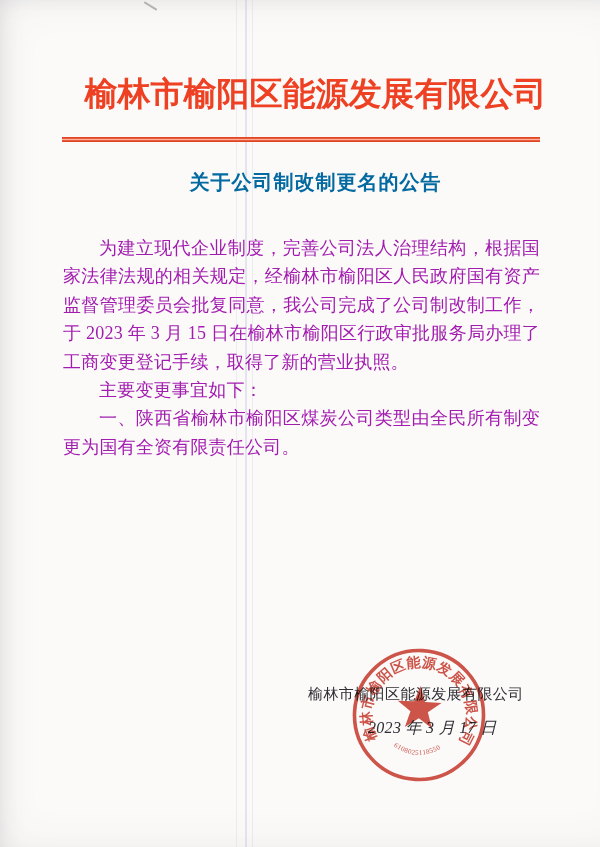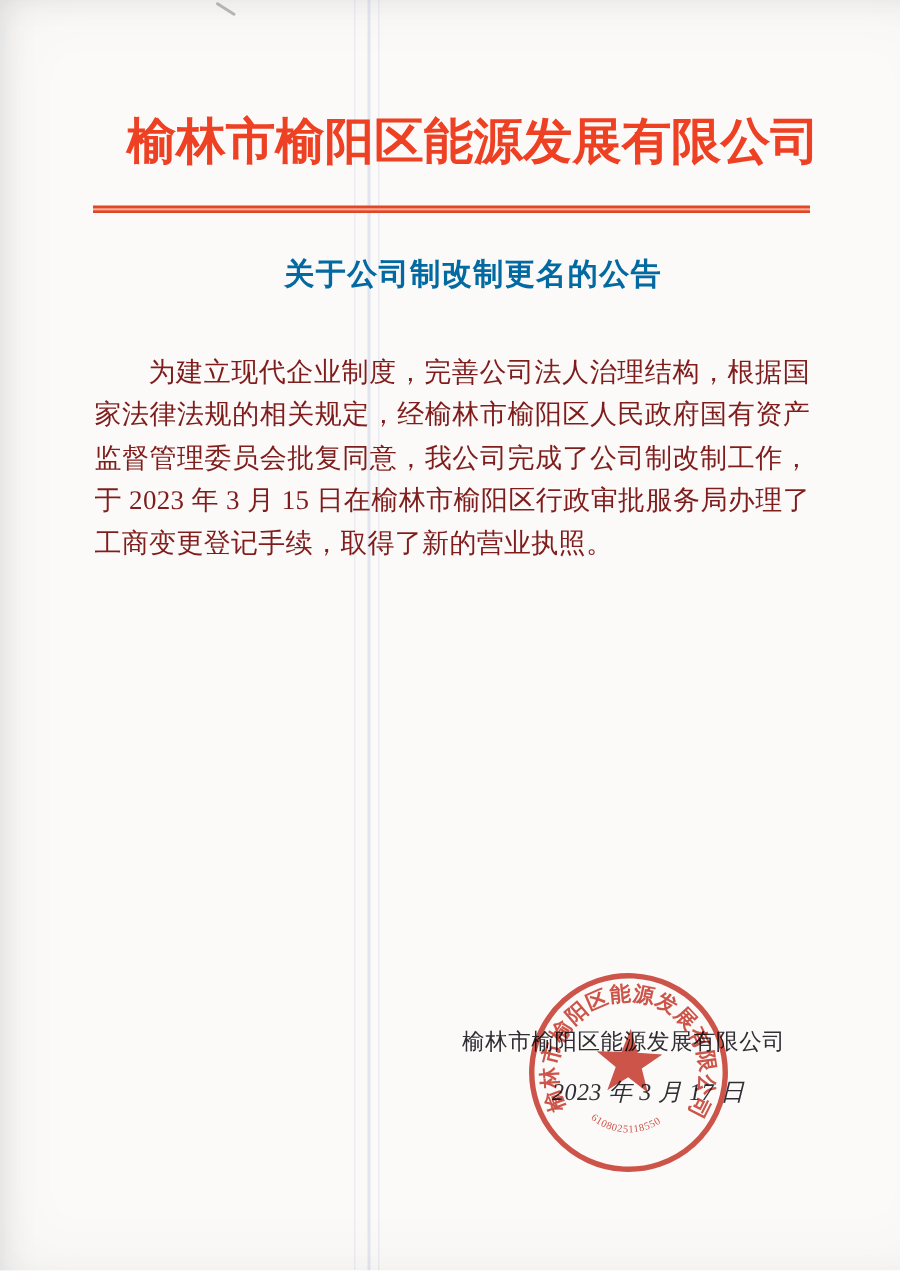"为建立现代企业制度，完善公司法人治理结构，根据国家法律法规的相关规定，经榆林市榆" .body-text { color: #7f1d1d -> #a21caf }
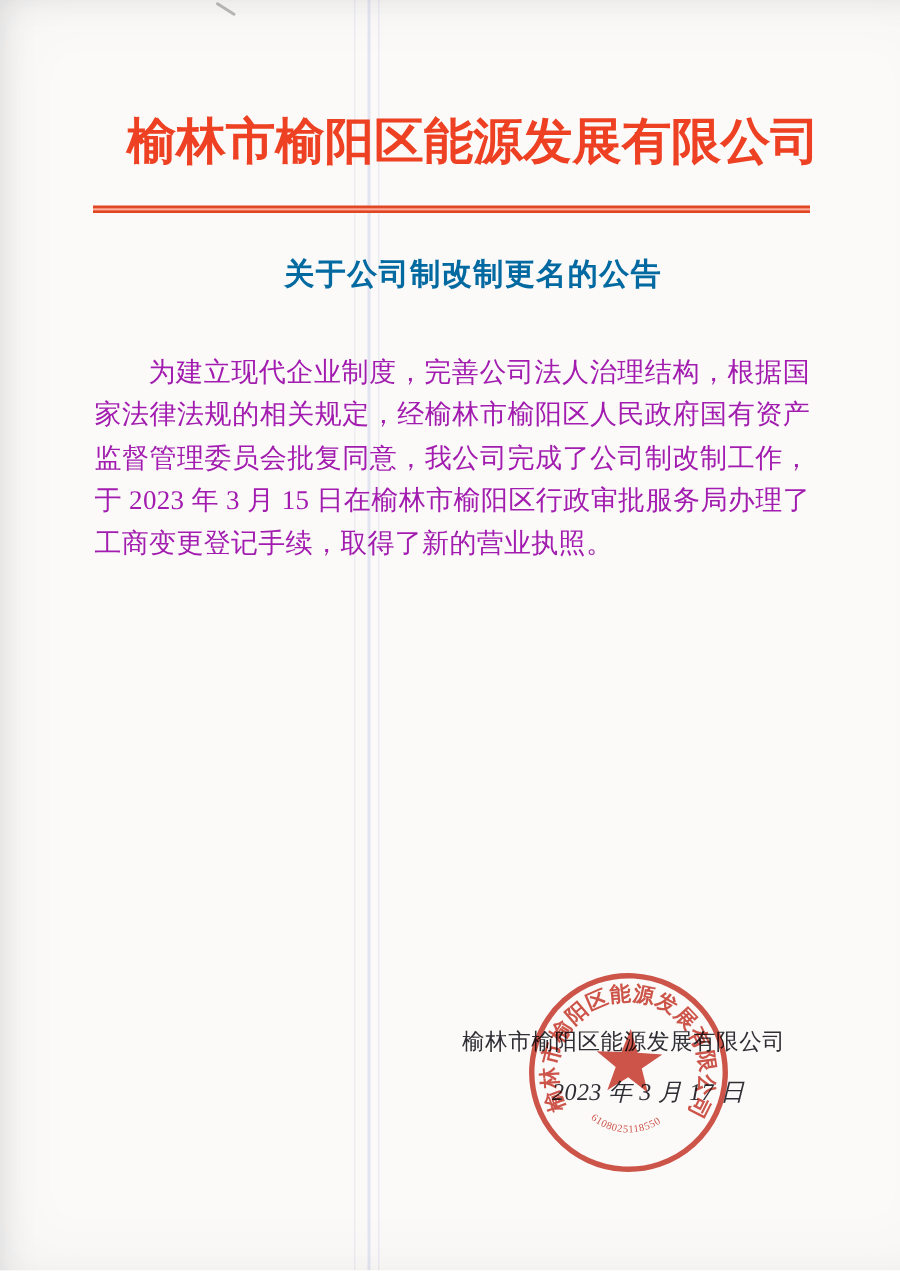"主要变更事宜如下：" p { html: none -> <p>主要变更事宜如下：</p> }
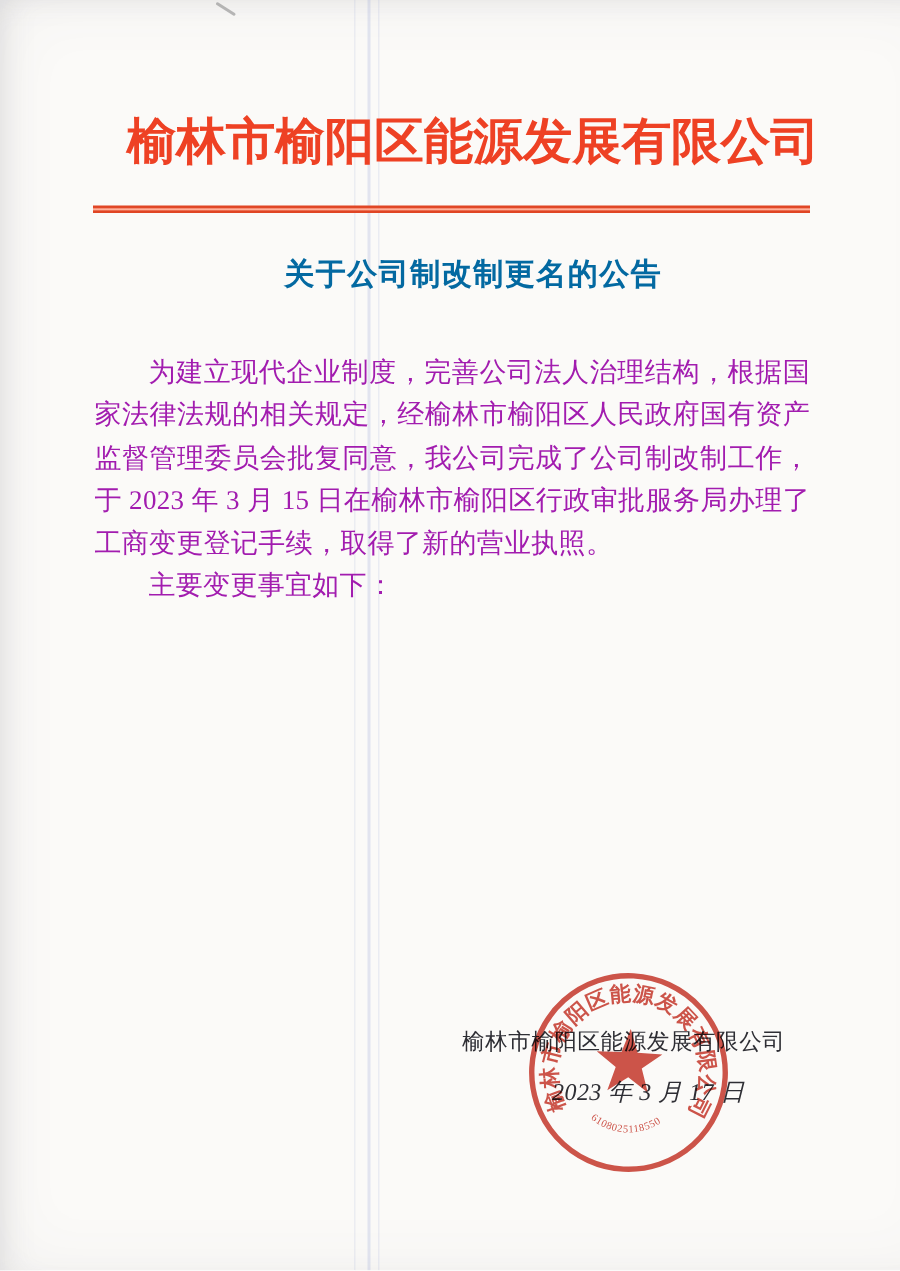"一、陕西省榆林市榆阳区煤炭公司类型由全民所有制变更为国有全资有限责任公司。" p { html: none -> <p>一、陕西省榆林市榆阳区煤炭公司类型由全民所有制变更为国有全资有限责任公司。</p> }
